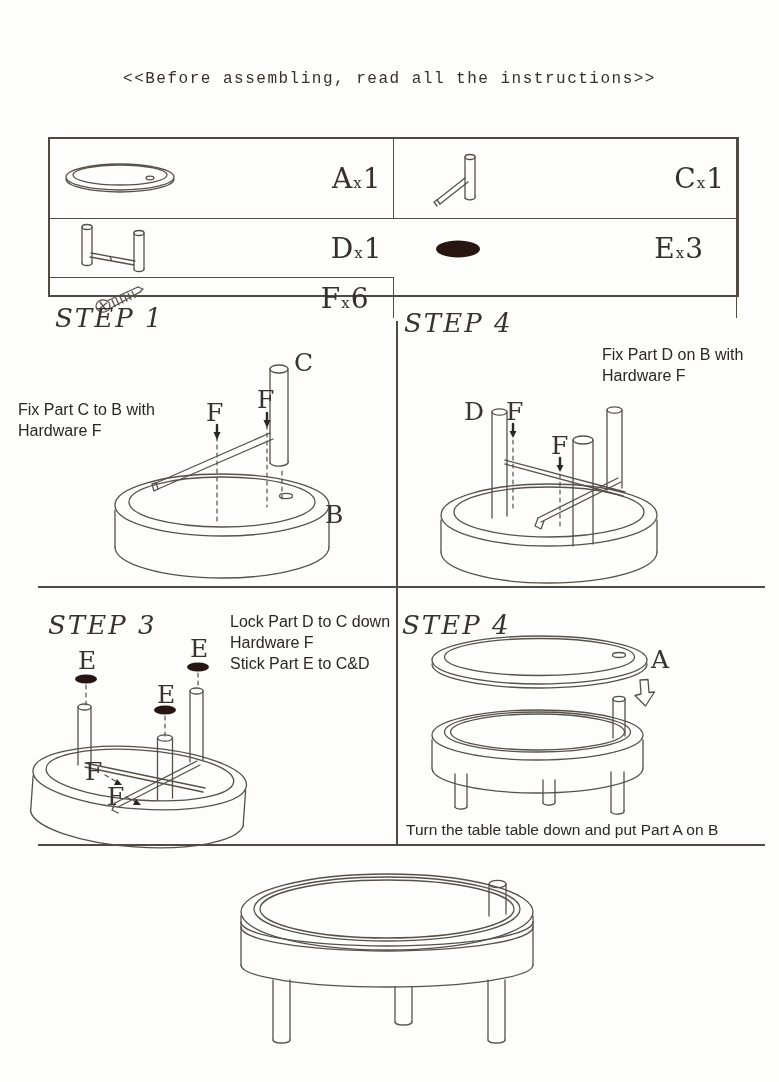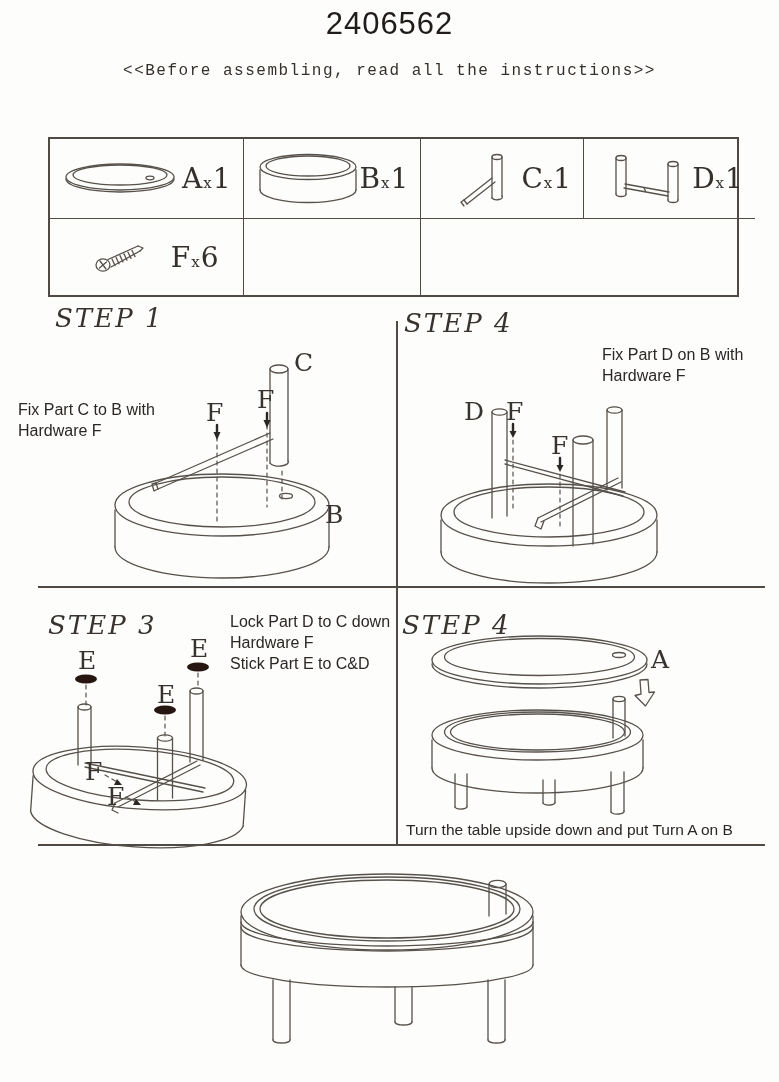"2406562" div.abs { html: <div>2406562</div> -> none }
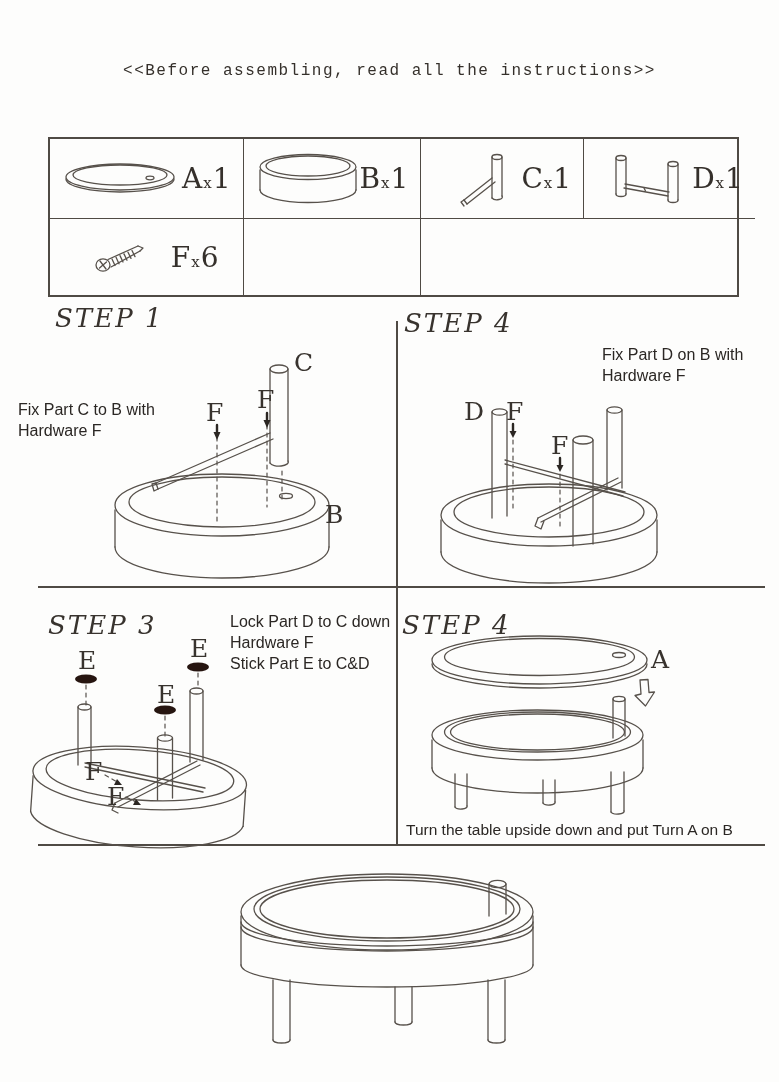"<<Before assembling, read all the" .note { top: 62px -> 70px }
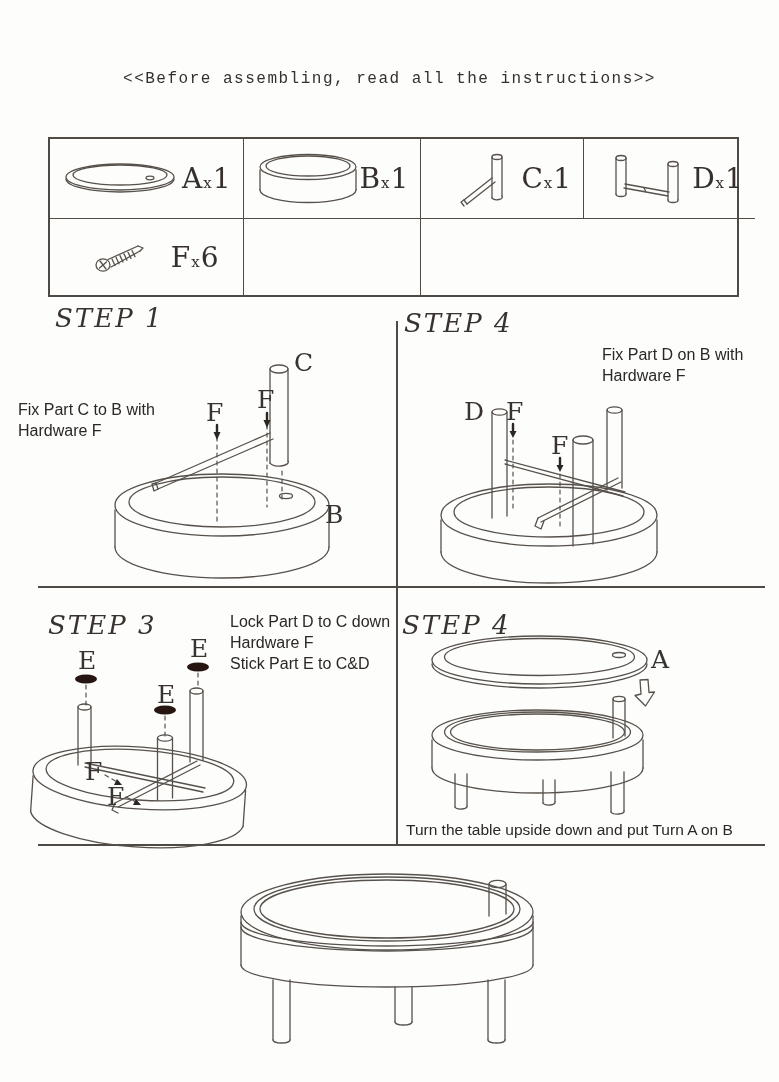"Ax1" .parts { grid-template-columns: 1fr 1fr 1fr 1fr 1fr -> 1fr 1fr }
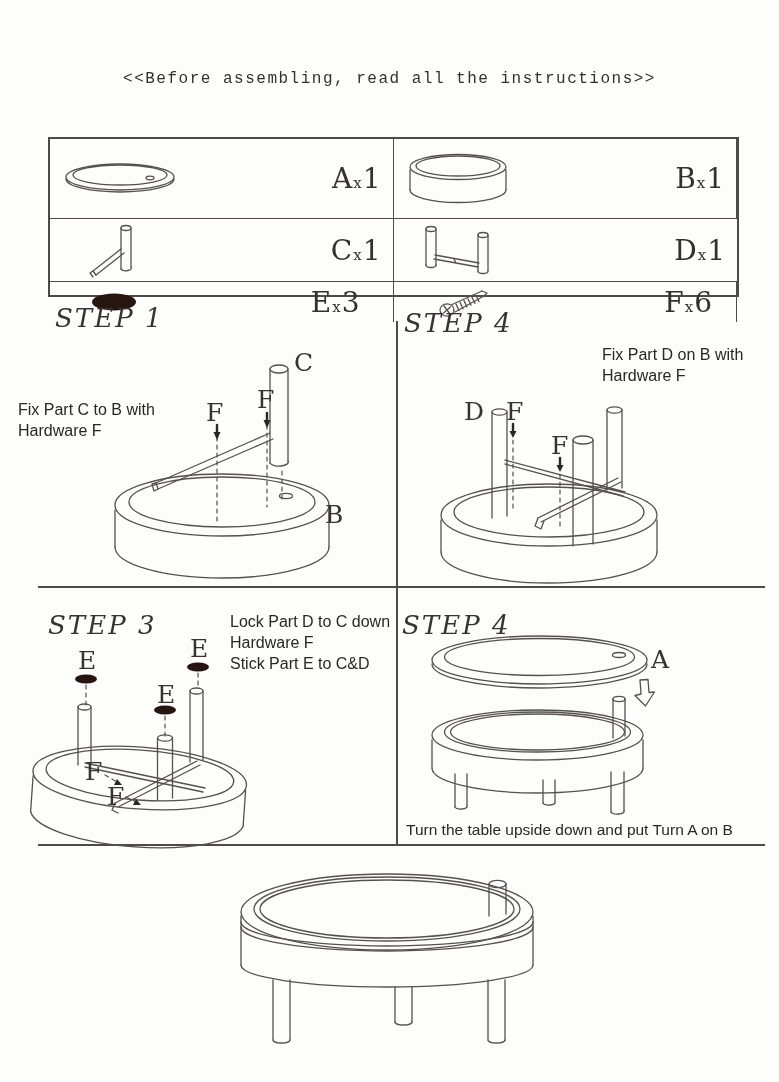"Bx1" div.cell { html: <div> <svg> <ellipse></ellipse> <ellipse></ellipse> <path></path> <path></path> <path></path> </svg> <span><span>B</span><span>x</span><span>1</span></span> </div> -> none }
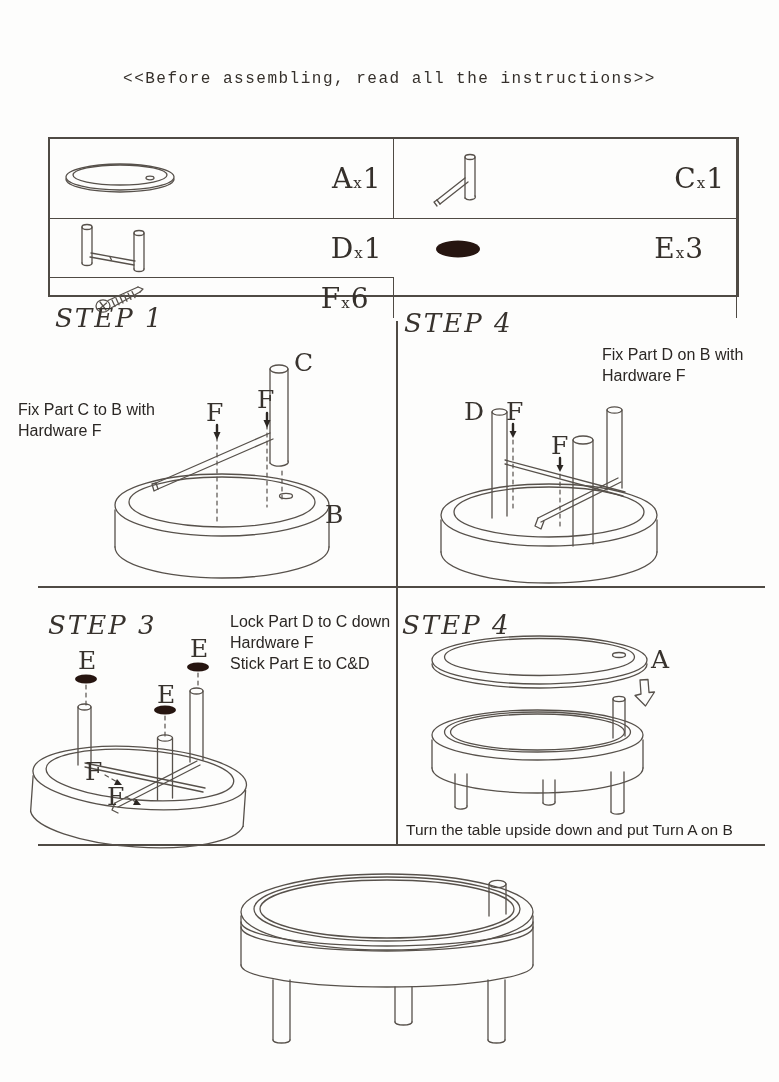"Turn the table upside down" div.abs { text: upside down and put Turn -> table down and put Part }
